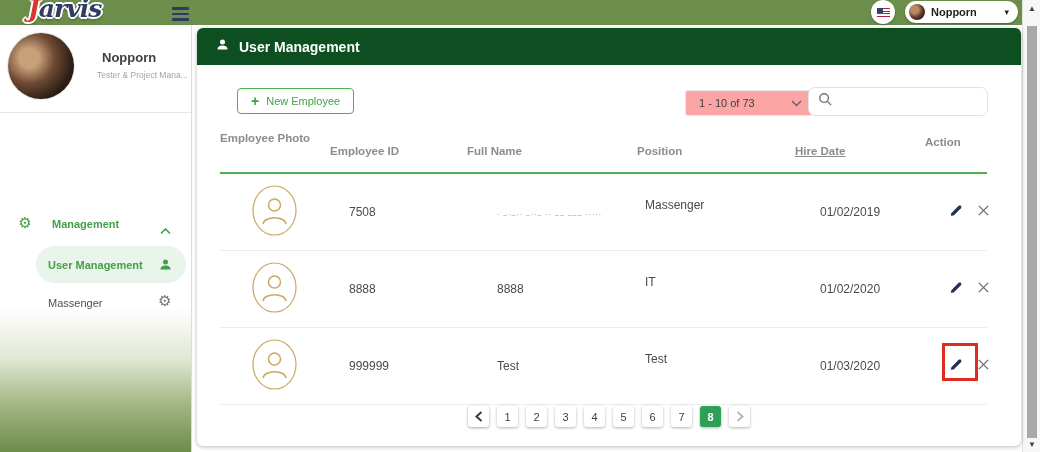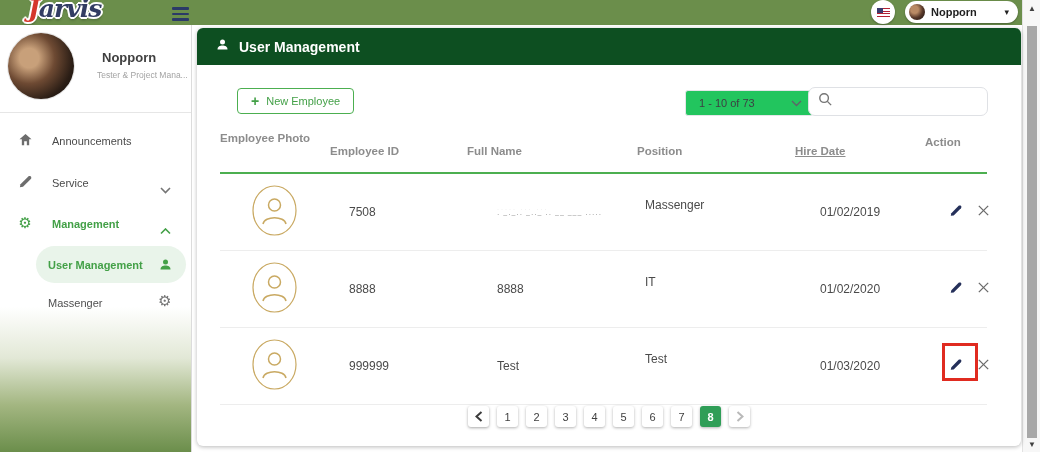"1 - 10 of 73" .range-select { background: #22c55e -> #fca5a5 }
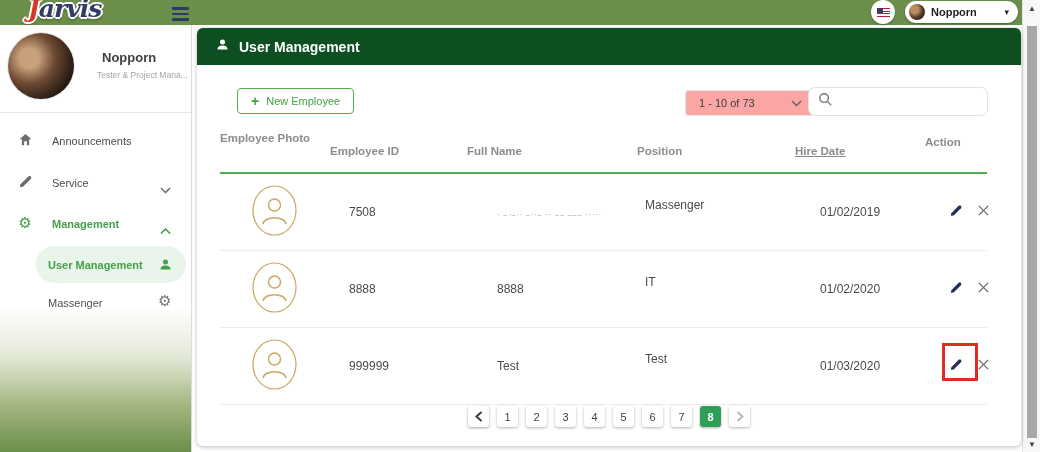"Announcements" div.nav-item { html: <div> <span> <svg> <path></path> </svg> </span> <span>Announcements</span> </div> -> none }
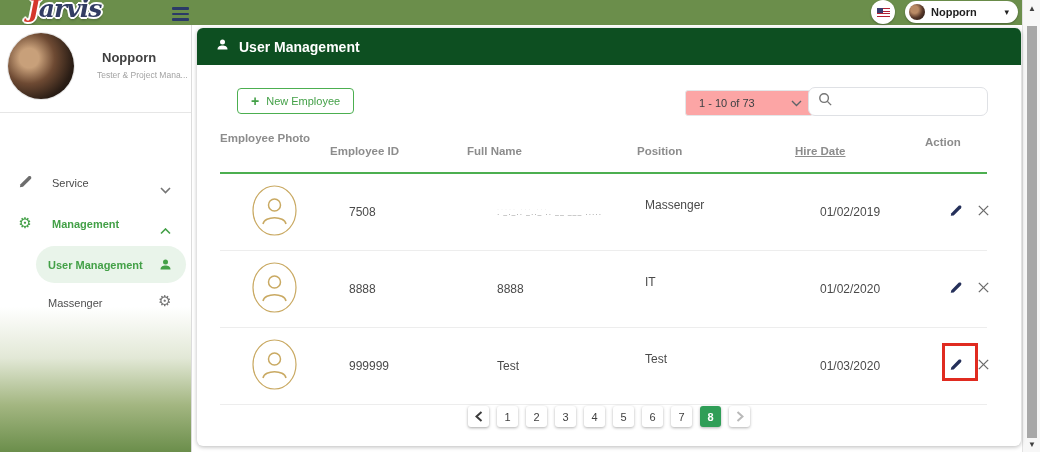"Service" div.nav-item { html: <div> <span> <svg> <path></path> </svg> </span> <span>Service</span> <span> <svg> <polyline></polyline> </svg> </span> </div> -> none }
